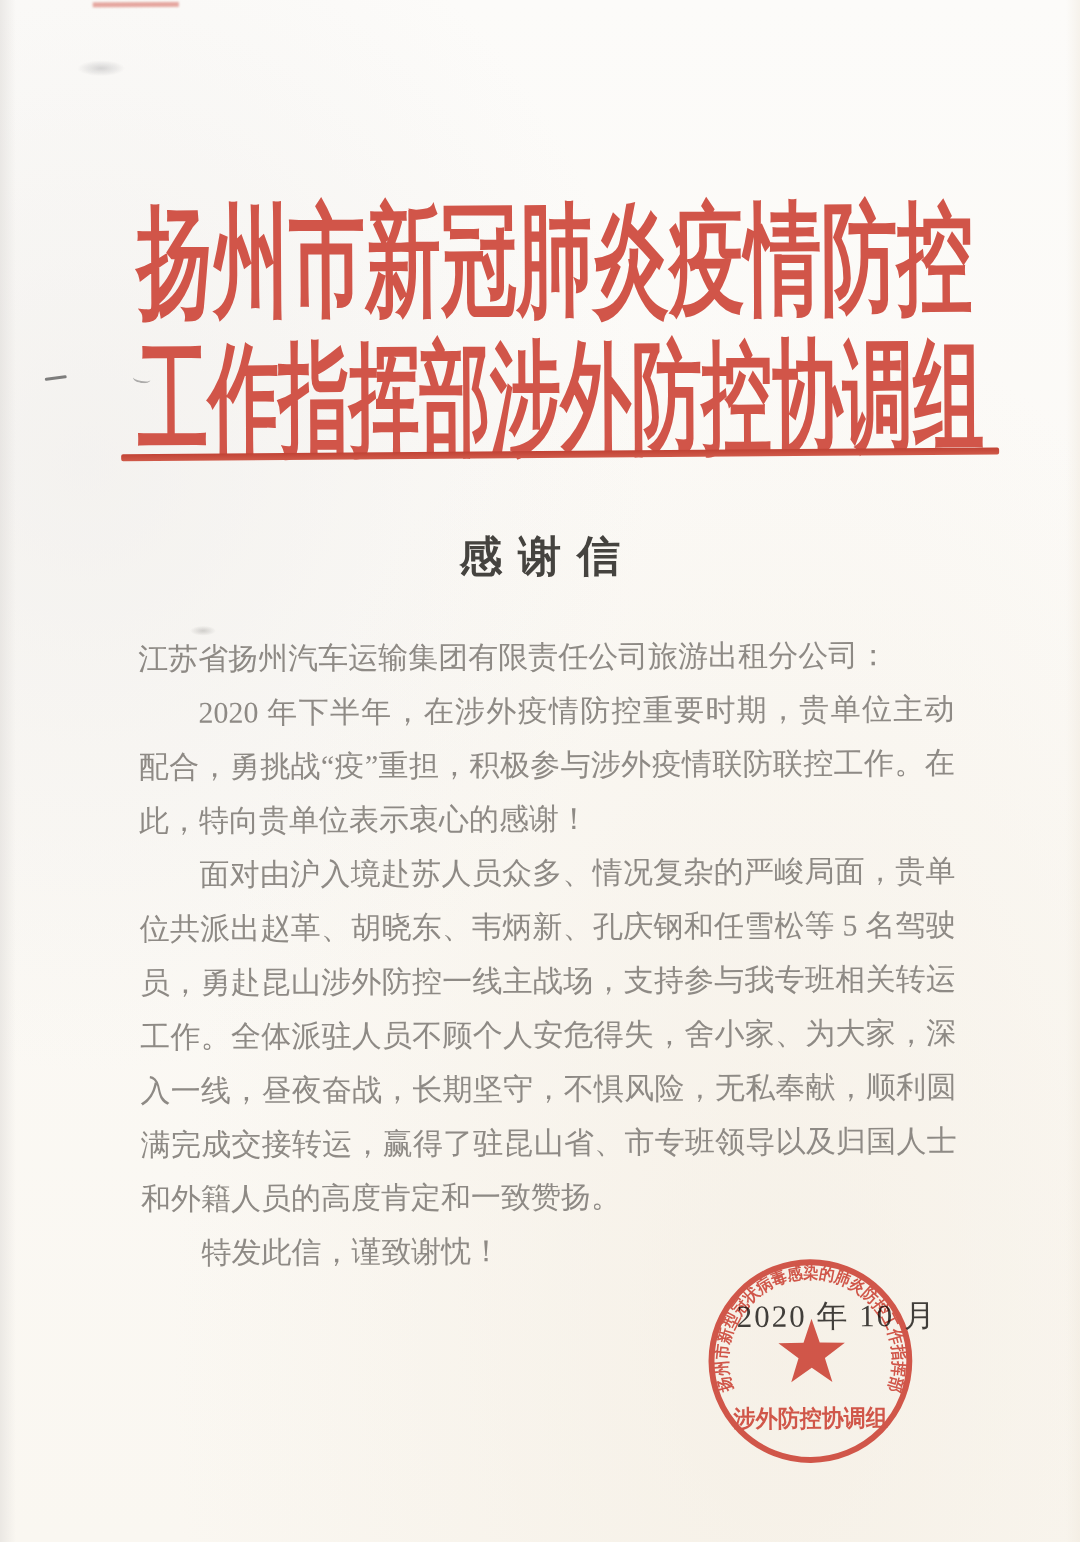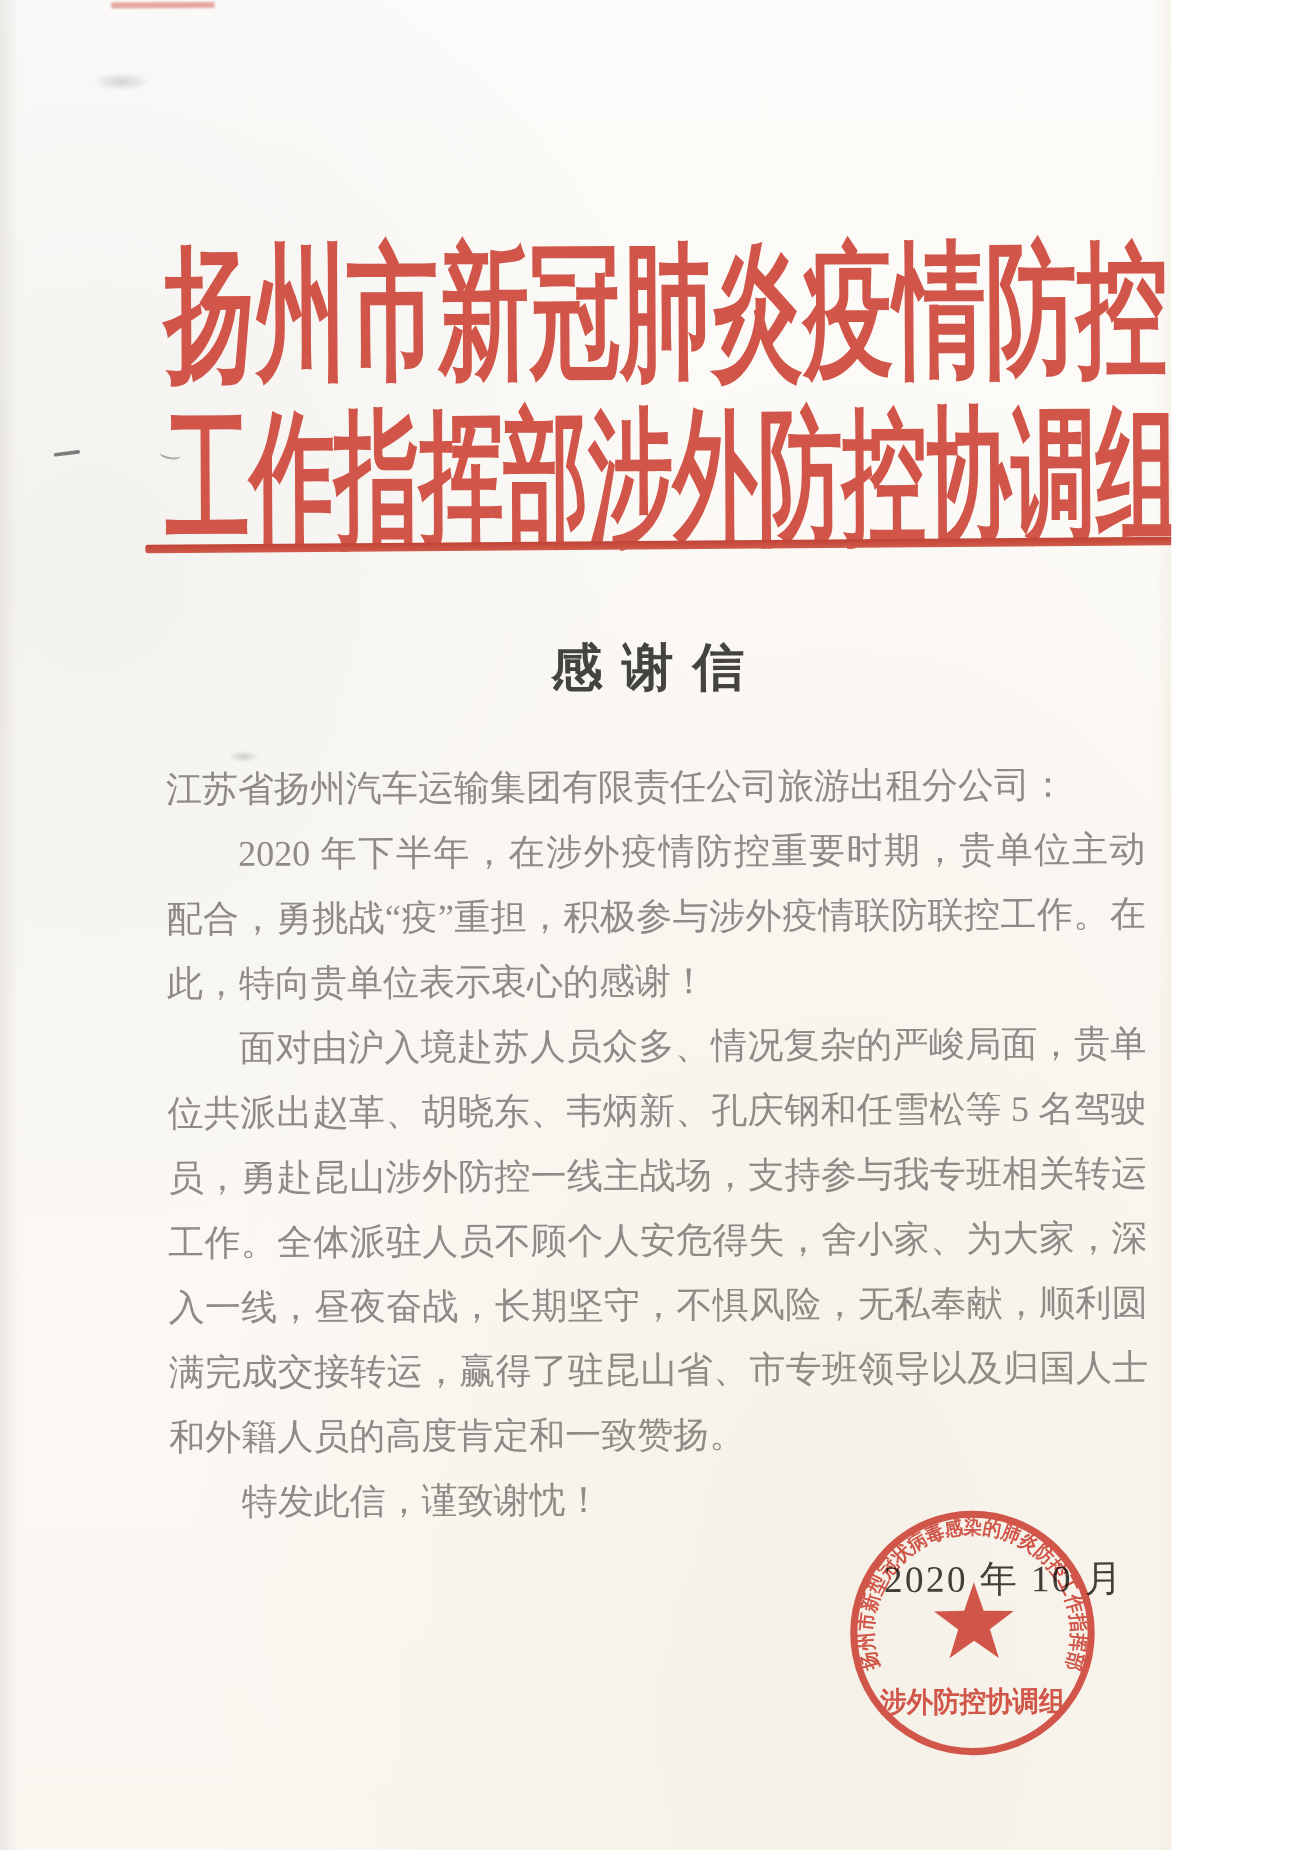"扬州市新冠肺炎疫情防控" .page { width: 976px -> 1080px }
